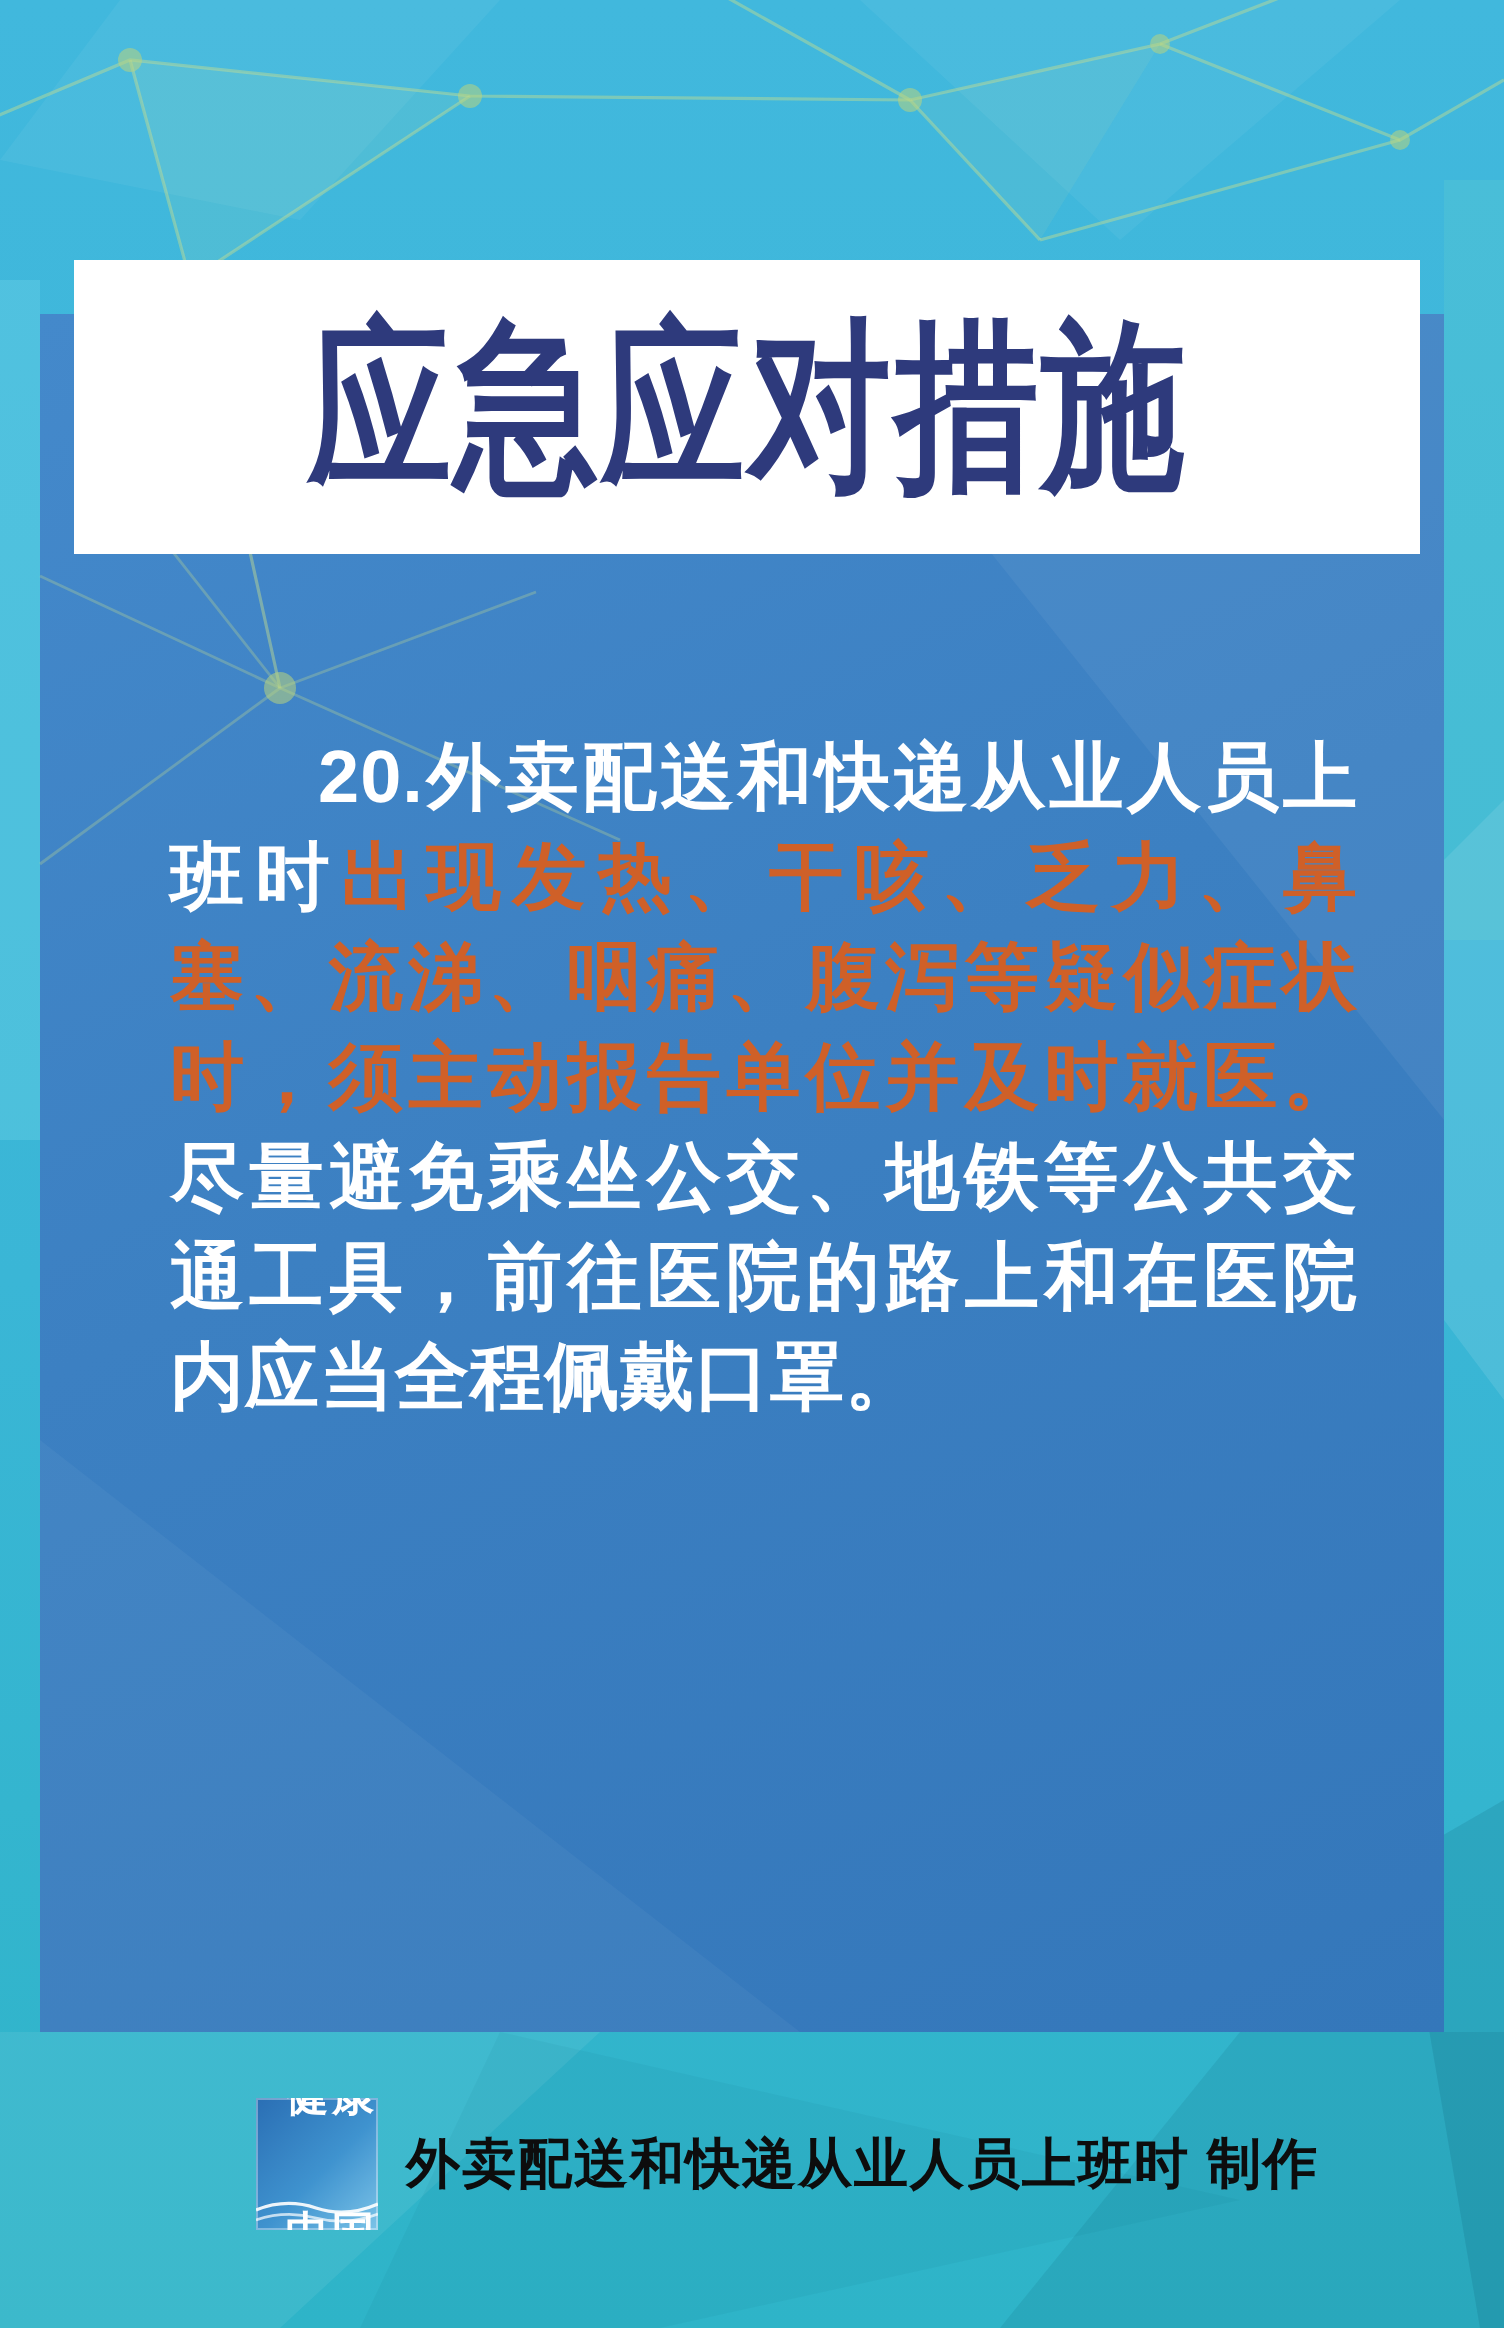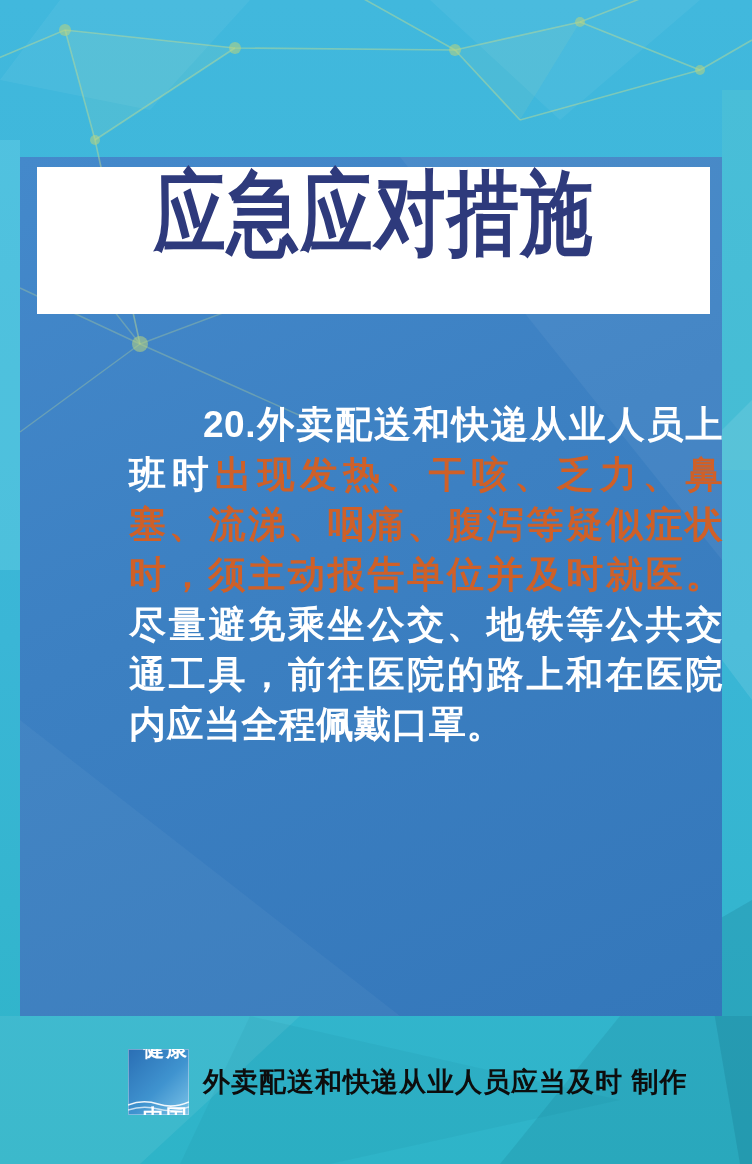"应急应对措施" .banner { align-items: flex-start -> center; margin-top: 37px -> none }
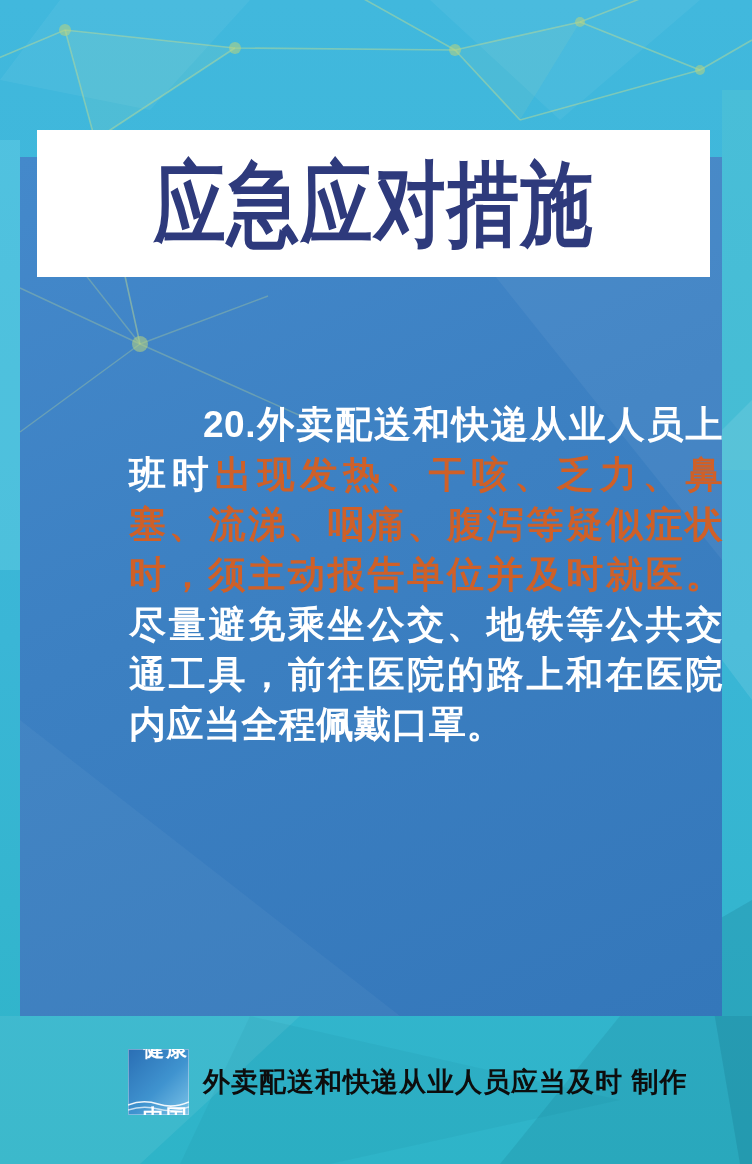"20.外卖配送和快递从业人员上班时出现发热、干咳、乏力、鼻塞、流涕、咽痛、腹泻等" .body-text { margin-left: 44px -> none; top: 400px -> 364px }
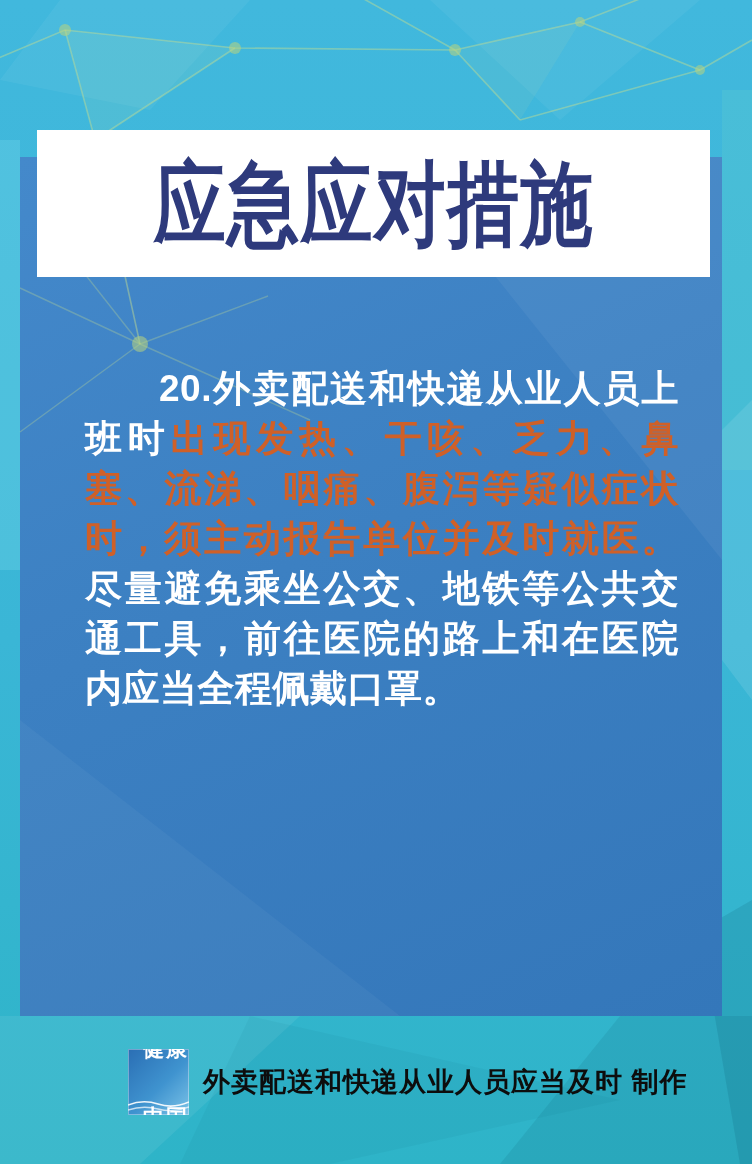"外卖配送和快递从业人员应当及时 制作" div.credit { text: 应当及 -> 上班 }
